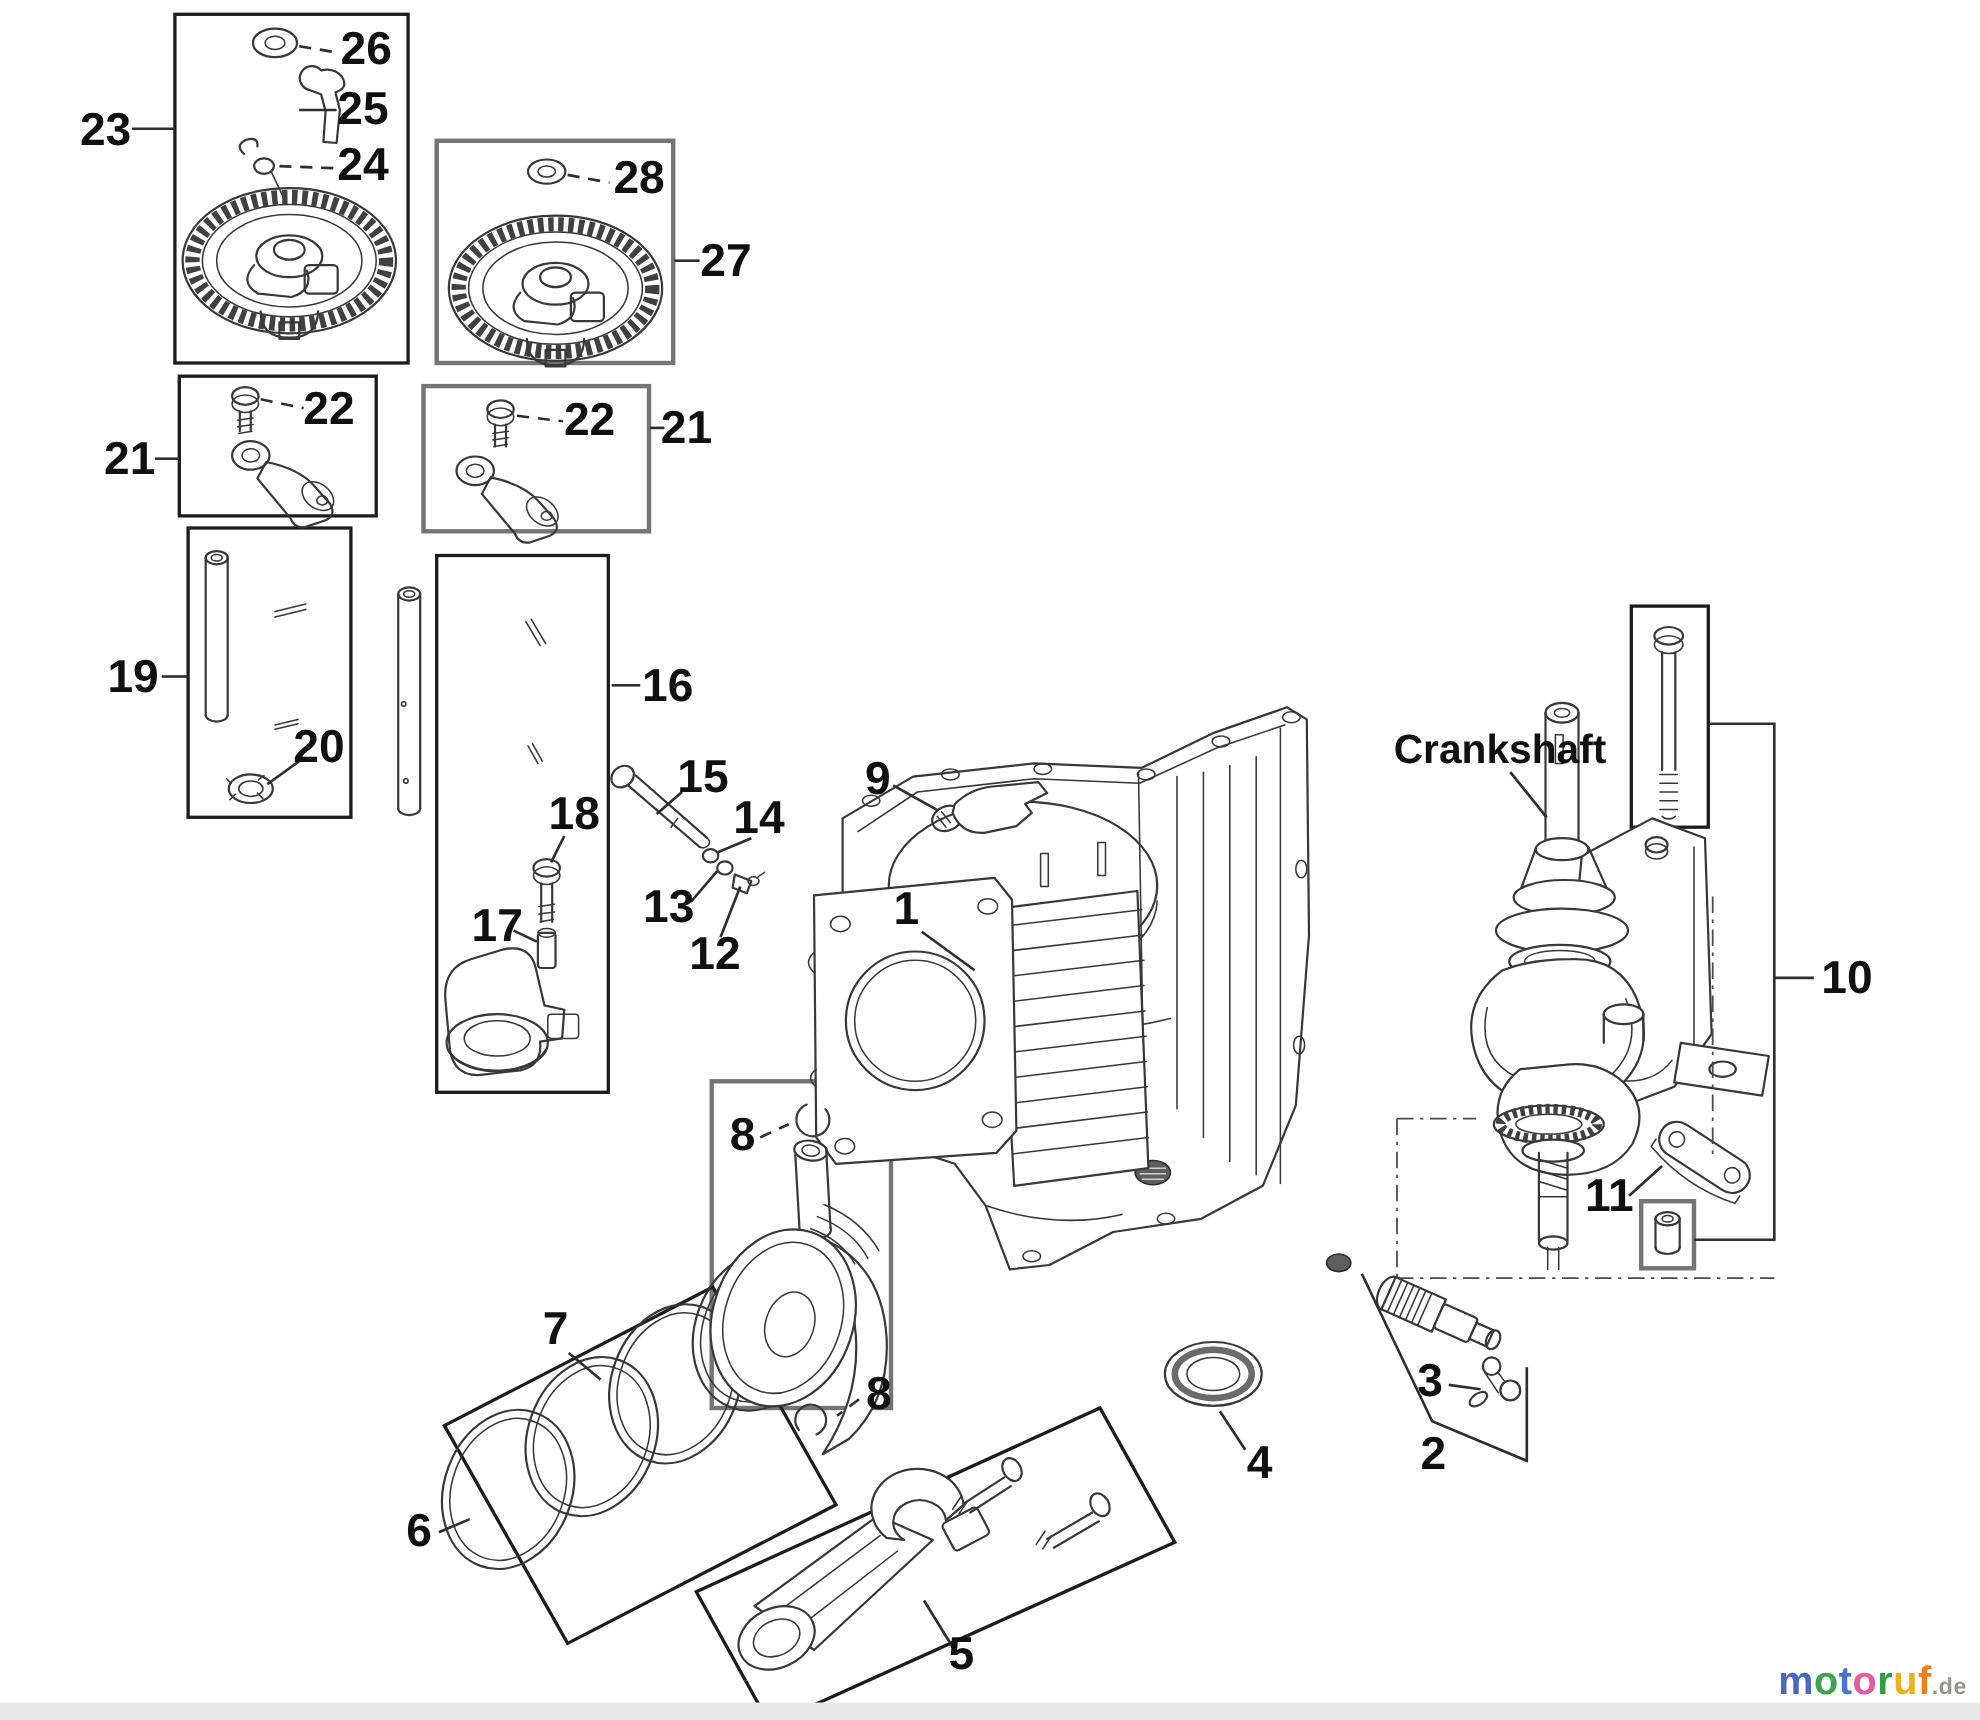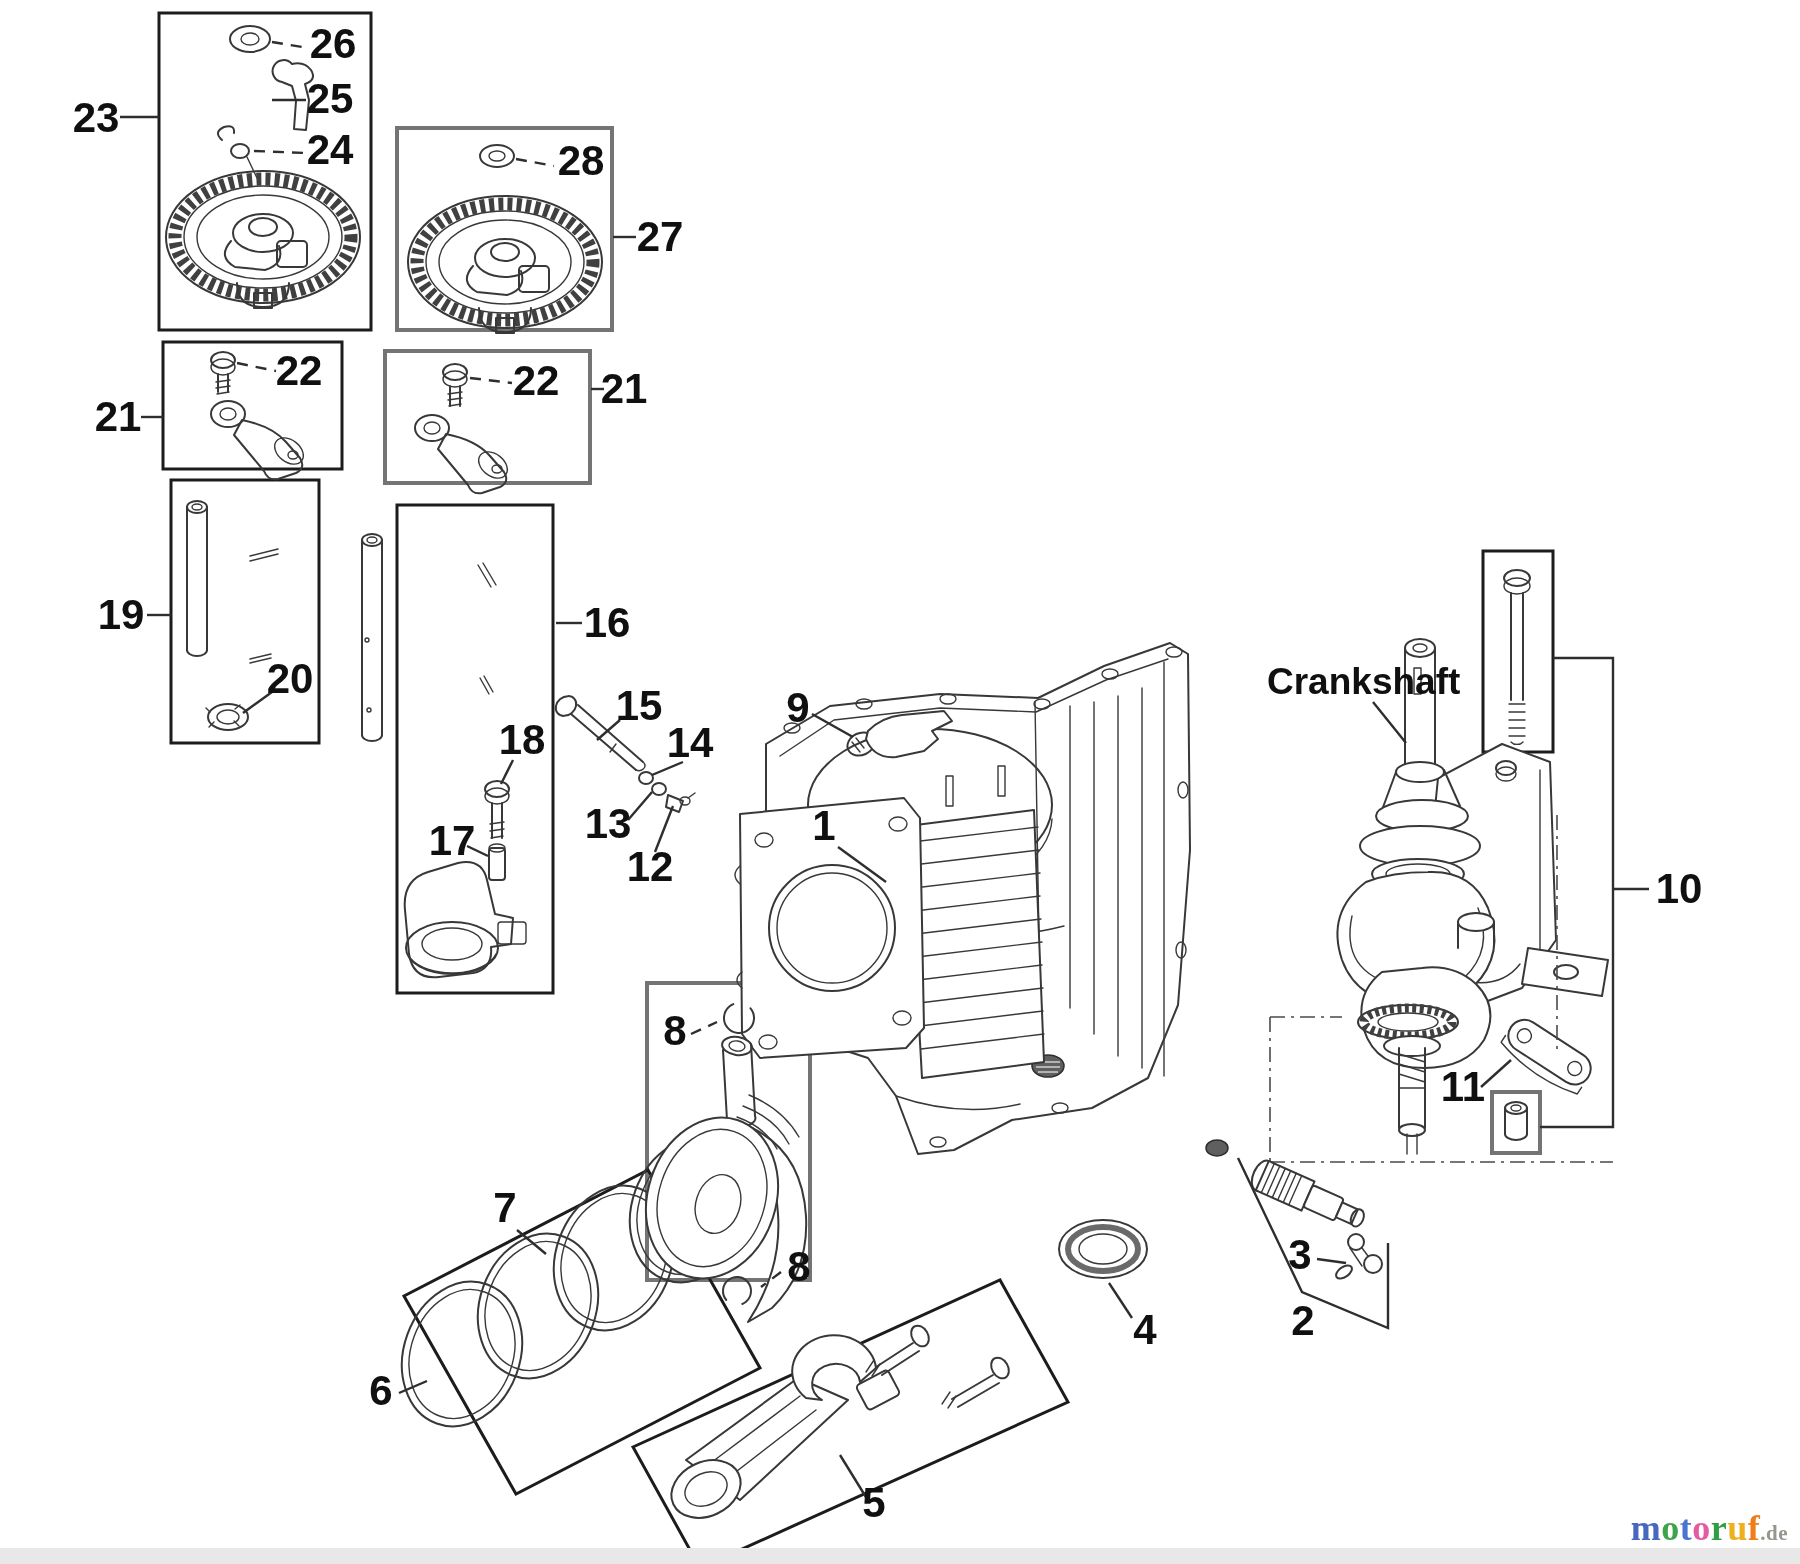"motoruf.de" .brand { font-family: Liberation Serif, serif -> Liberation Sans, sans-serif }
